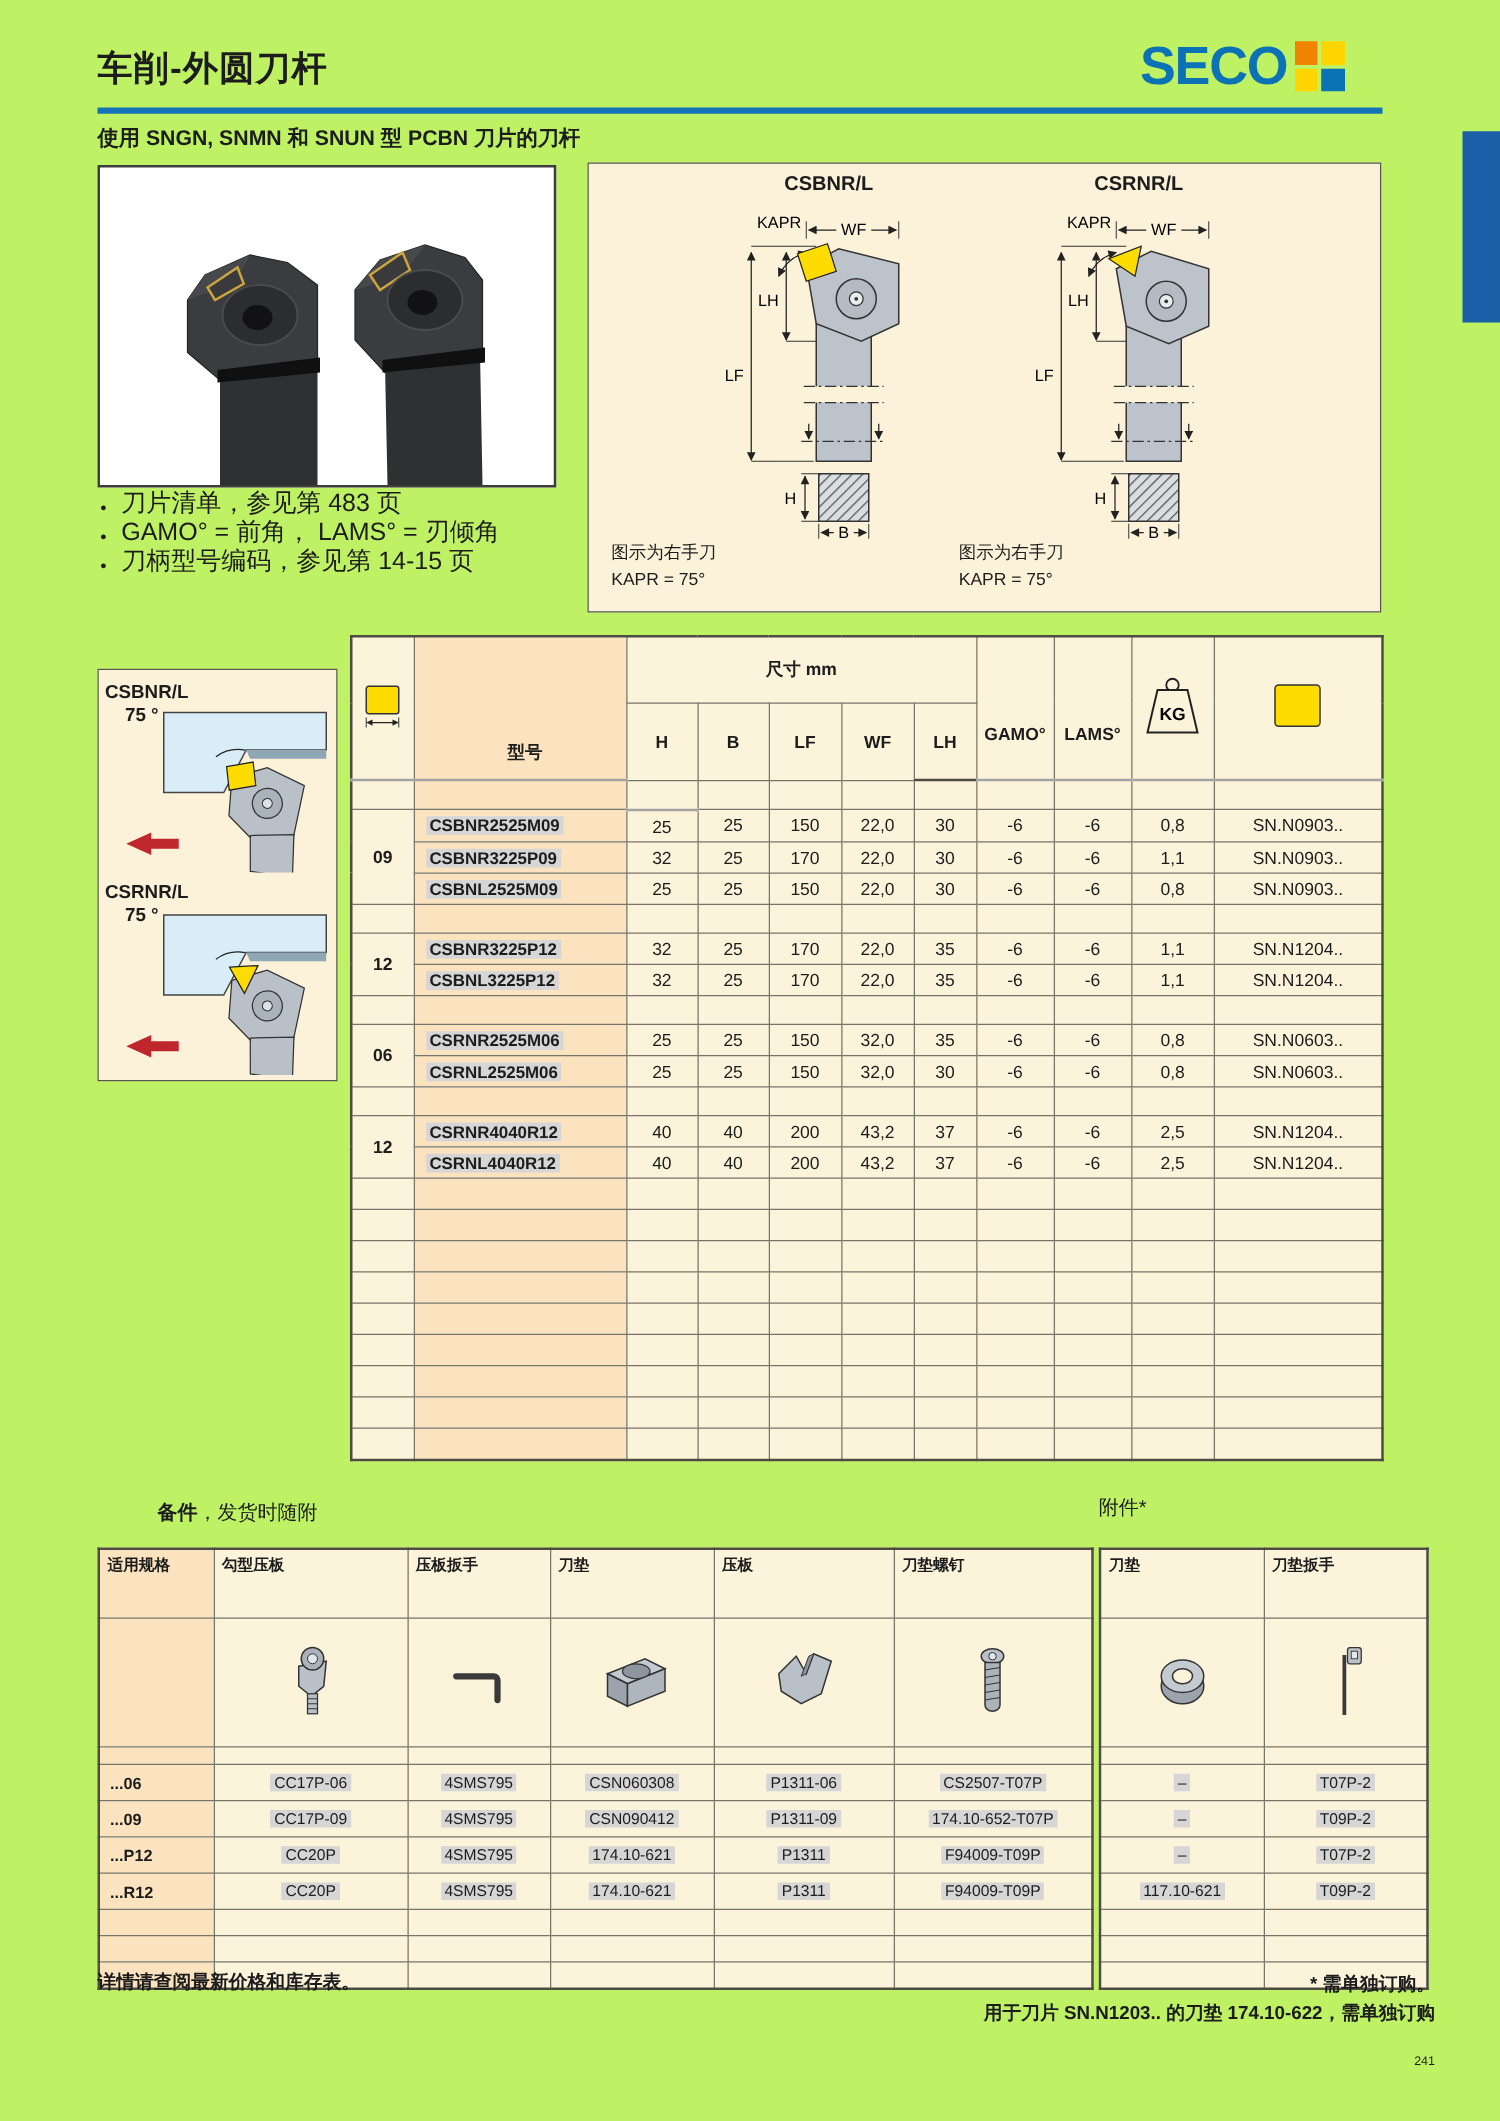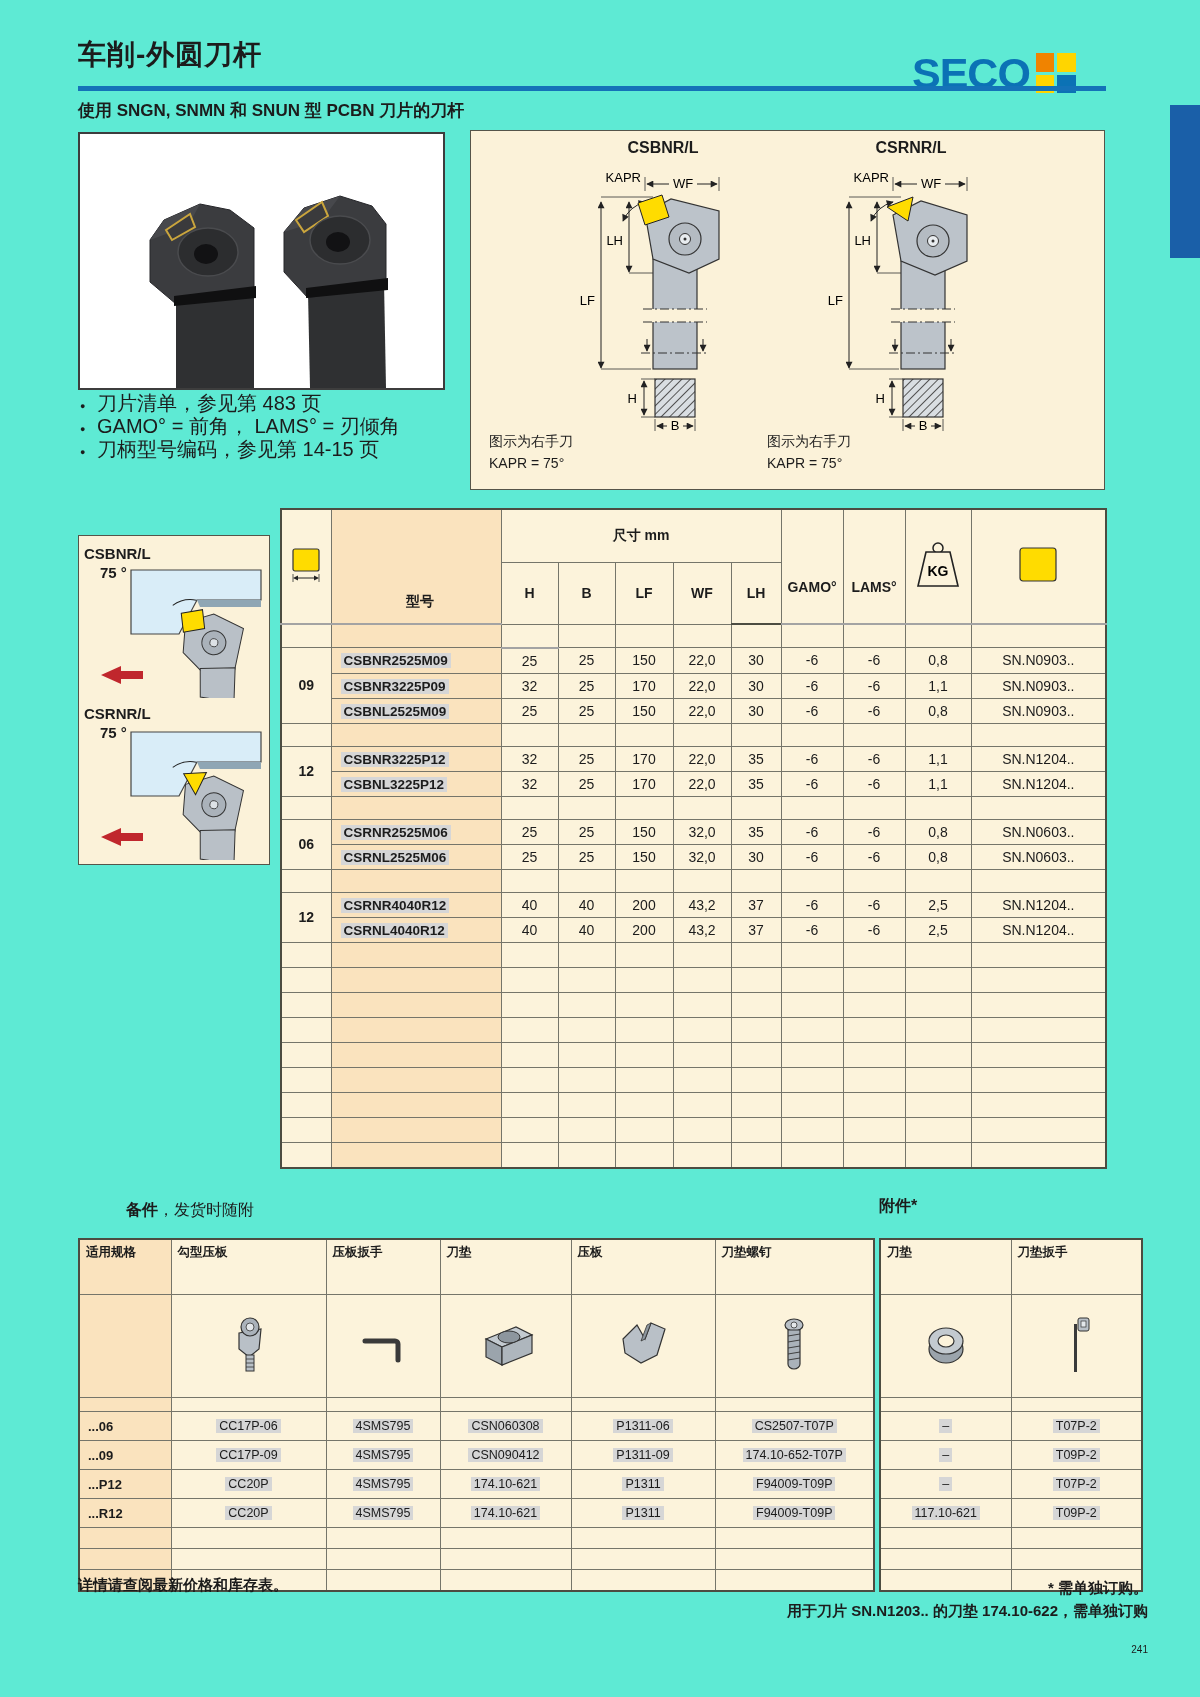"车削-外圆刀杆" .page { background: #5eead4 -> #bef264 }
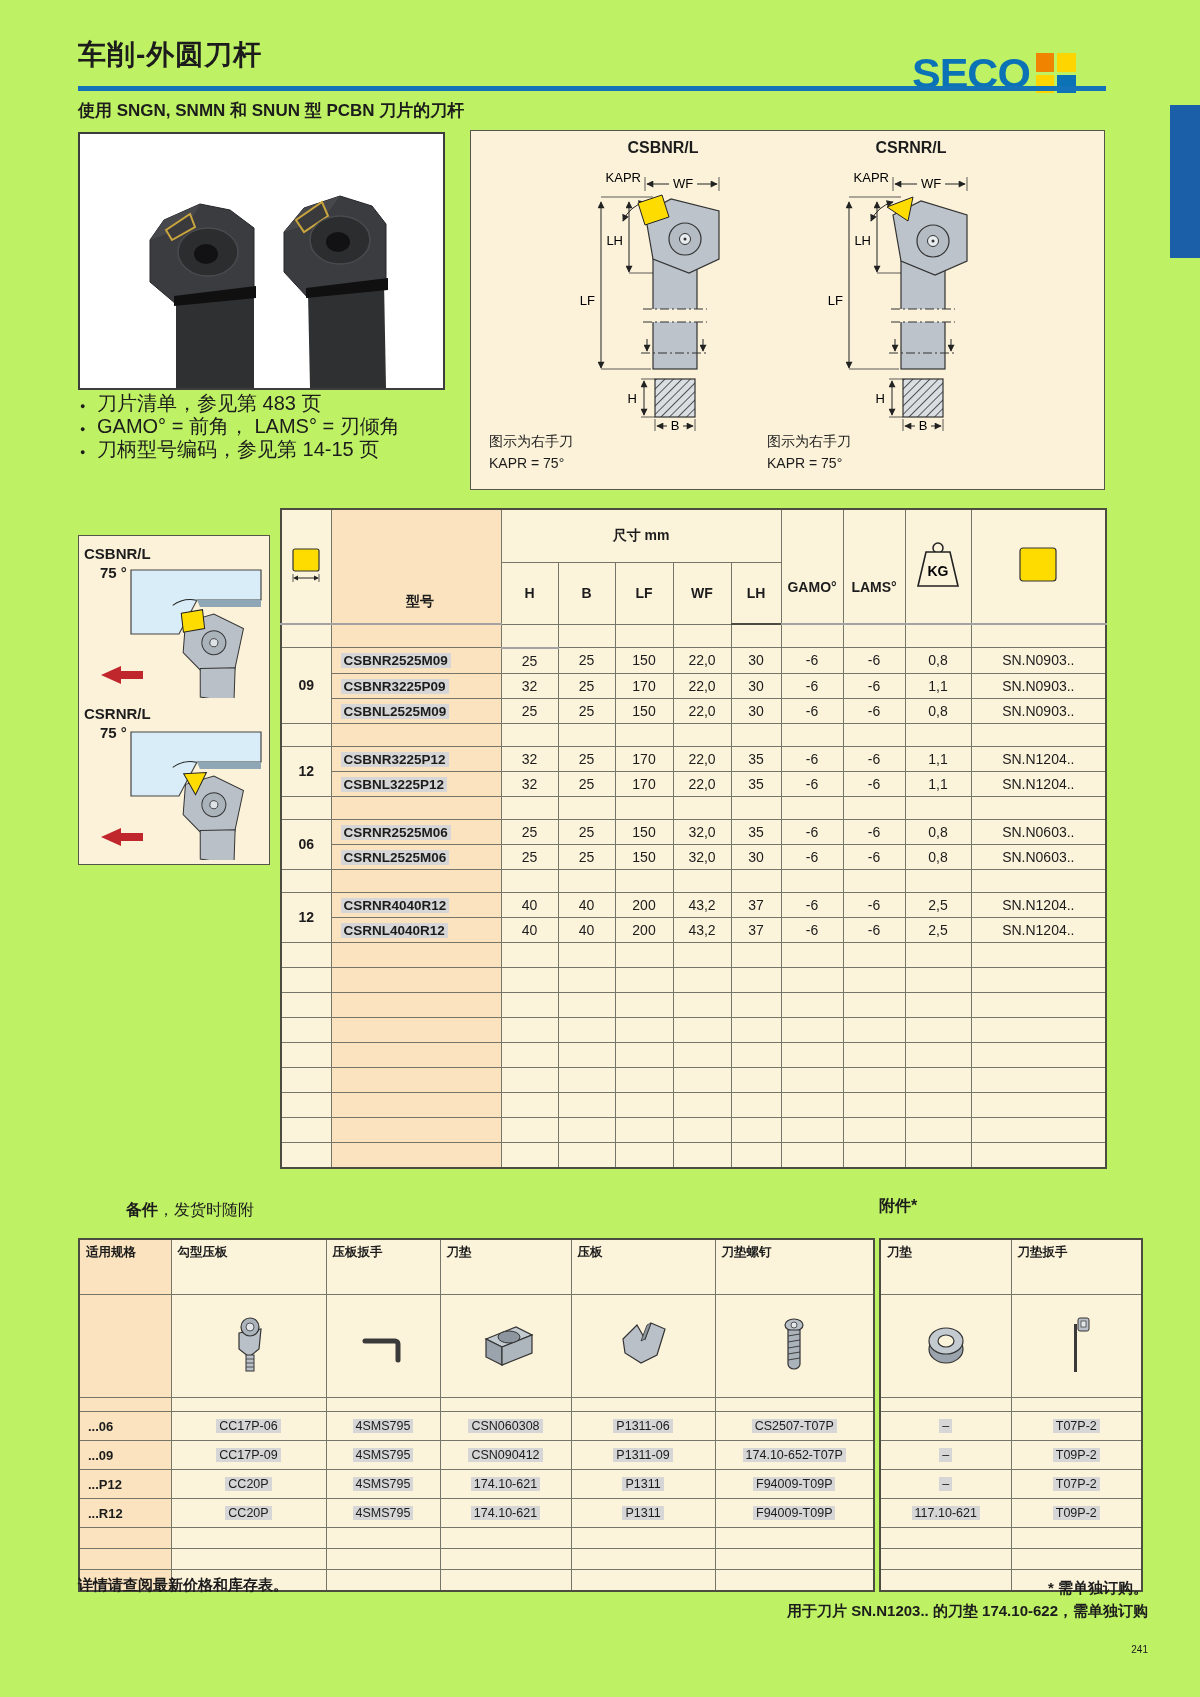"SECO" .logo { top: 52px -> 32px }
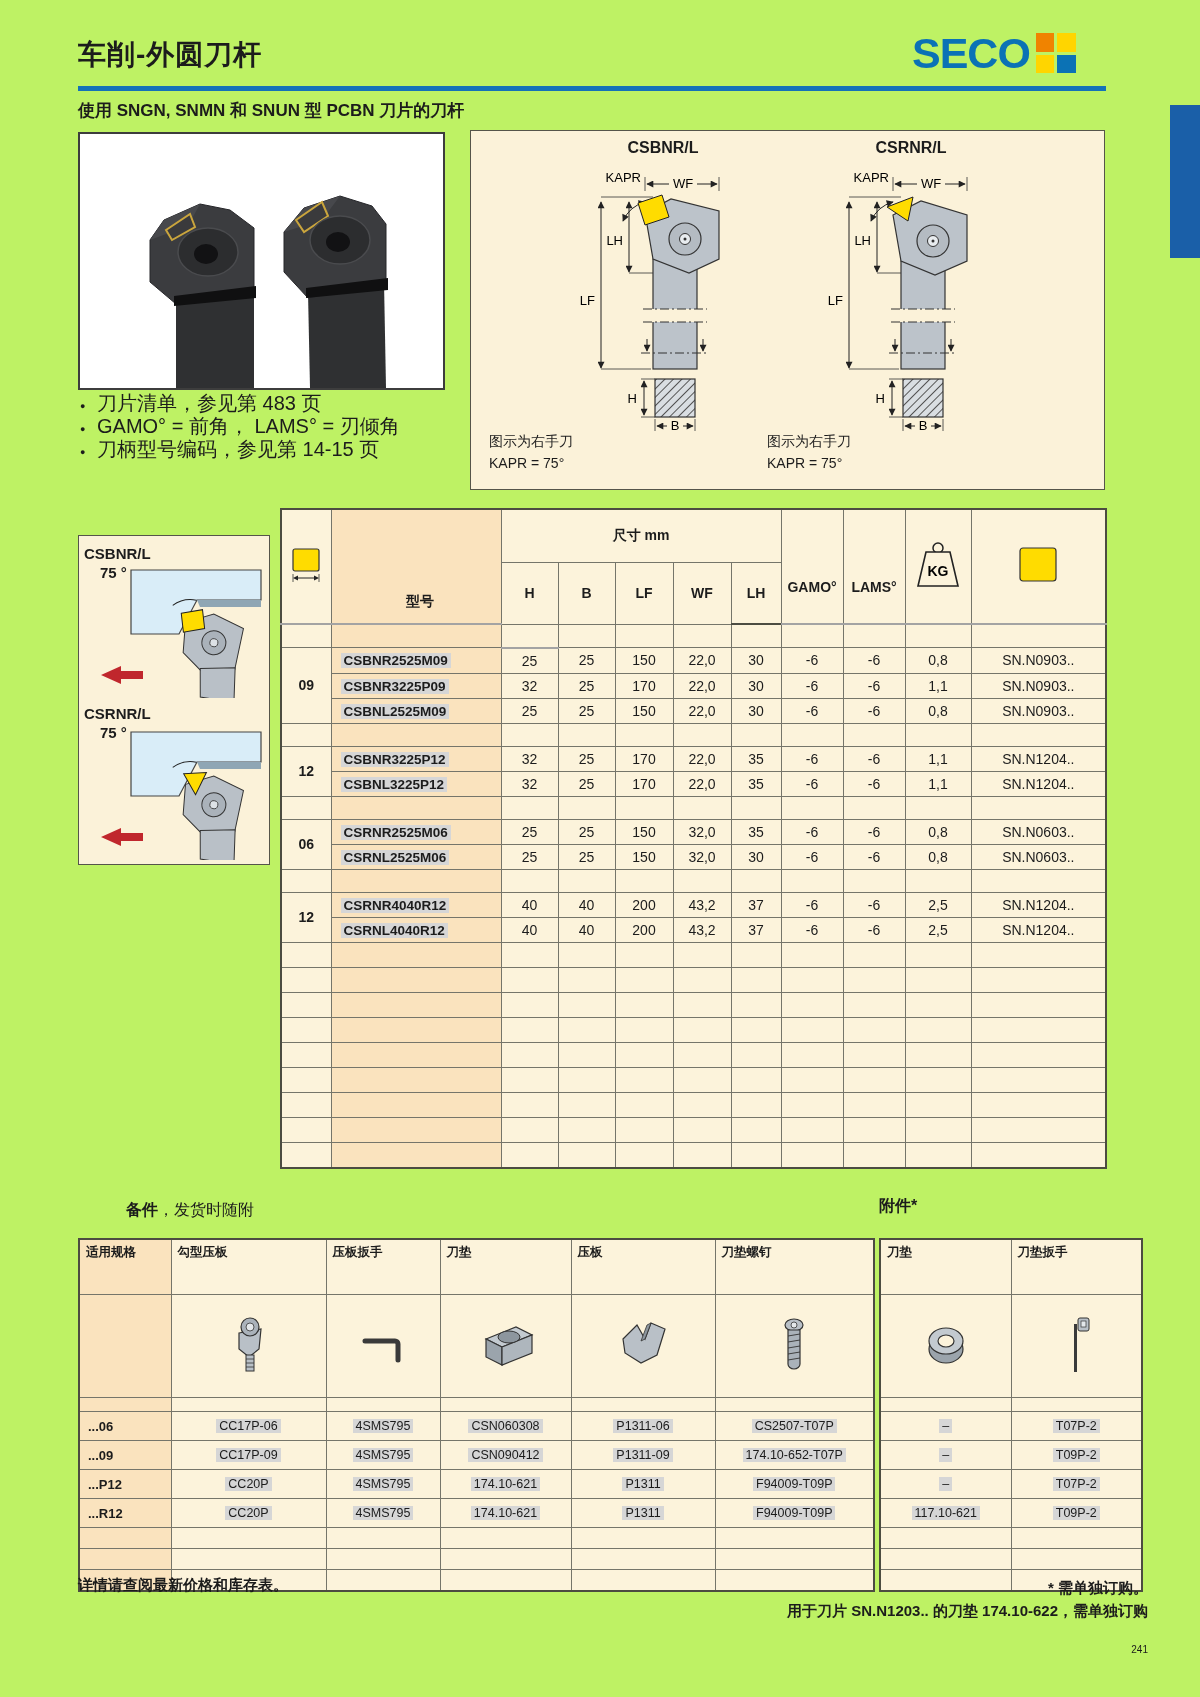"附件*" .acc-title { font-weight: bold -> normal }
